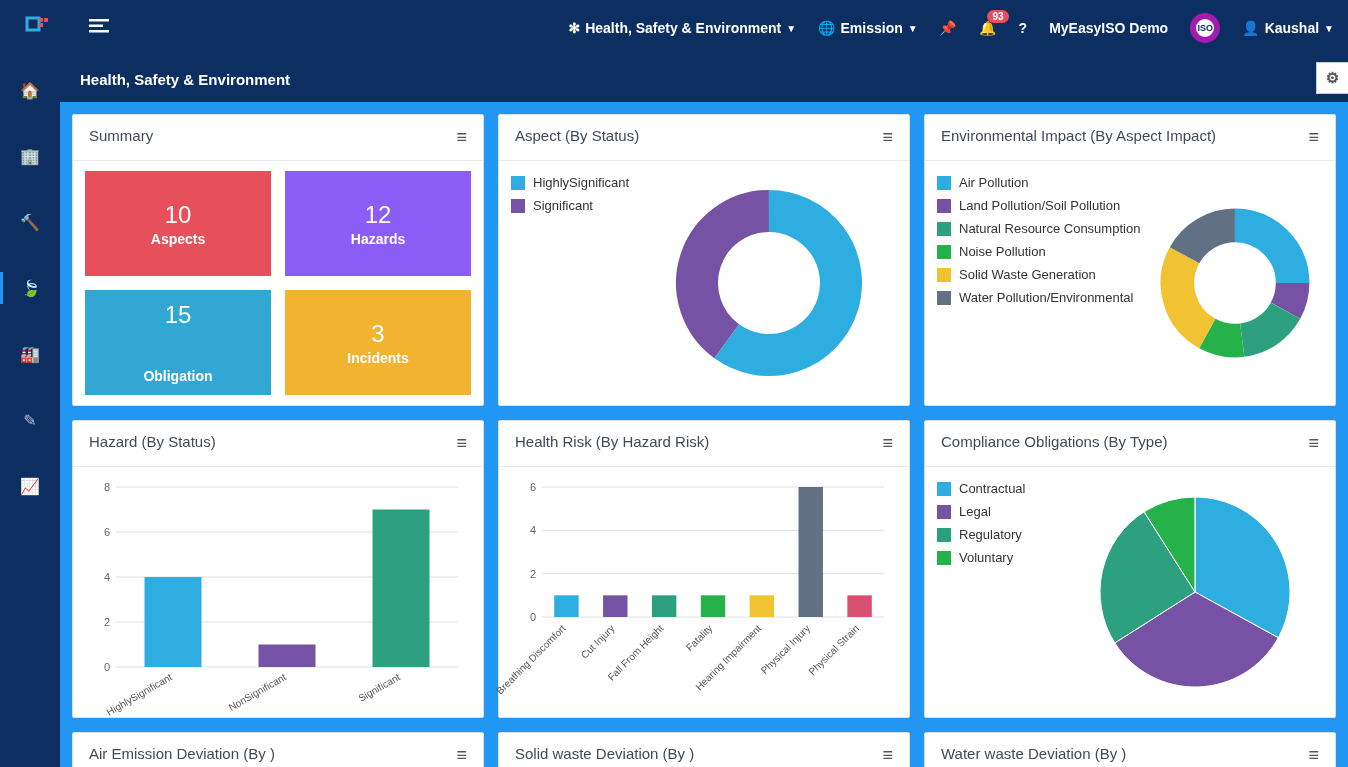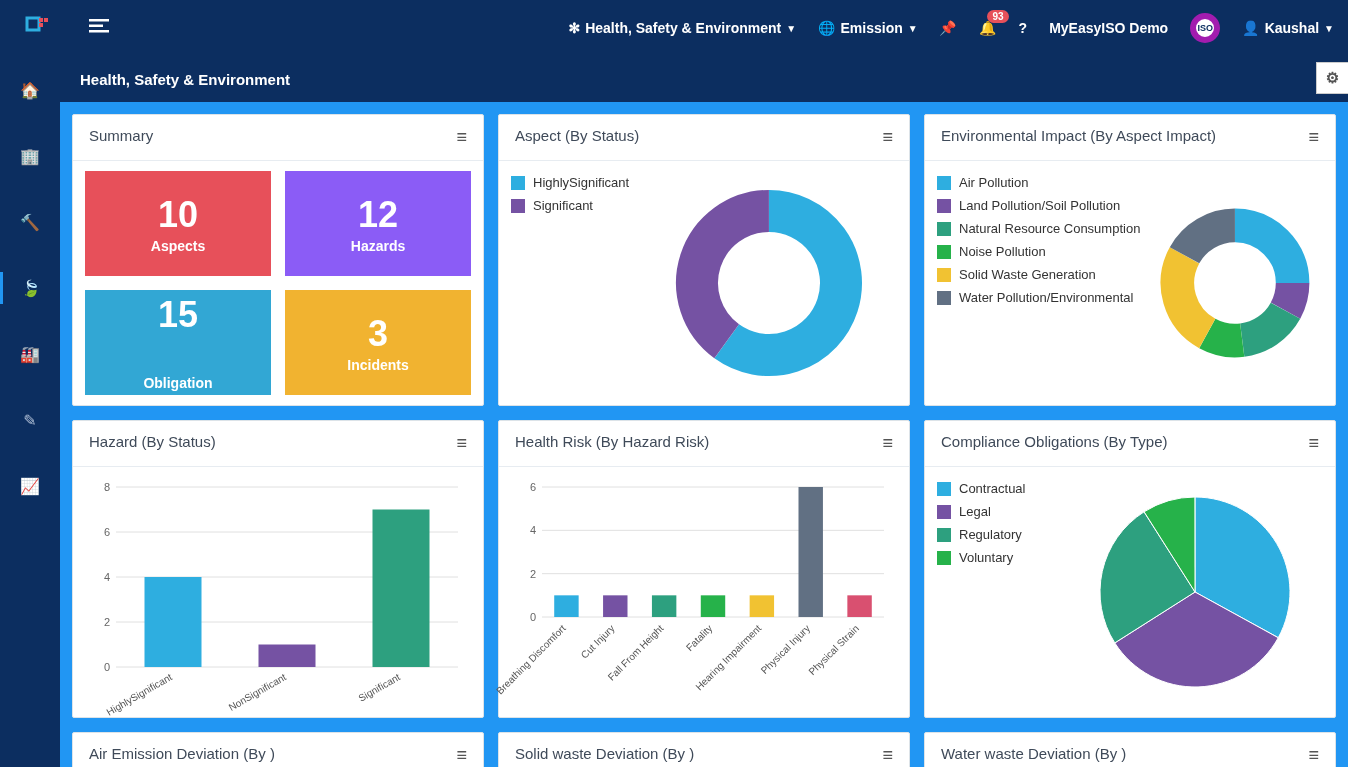"10" .tile .num { font-size: 36px -> 24px; font-weight: 700 -> 400 }
